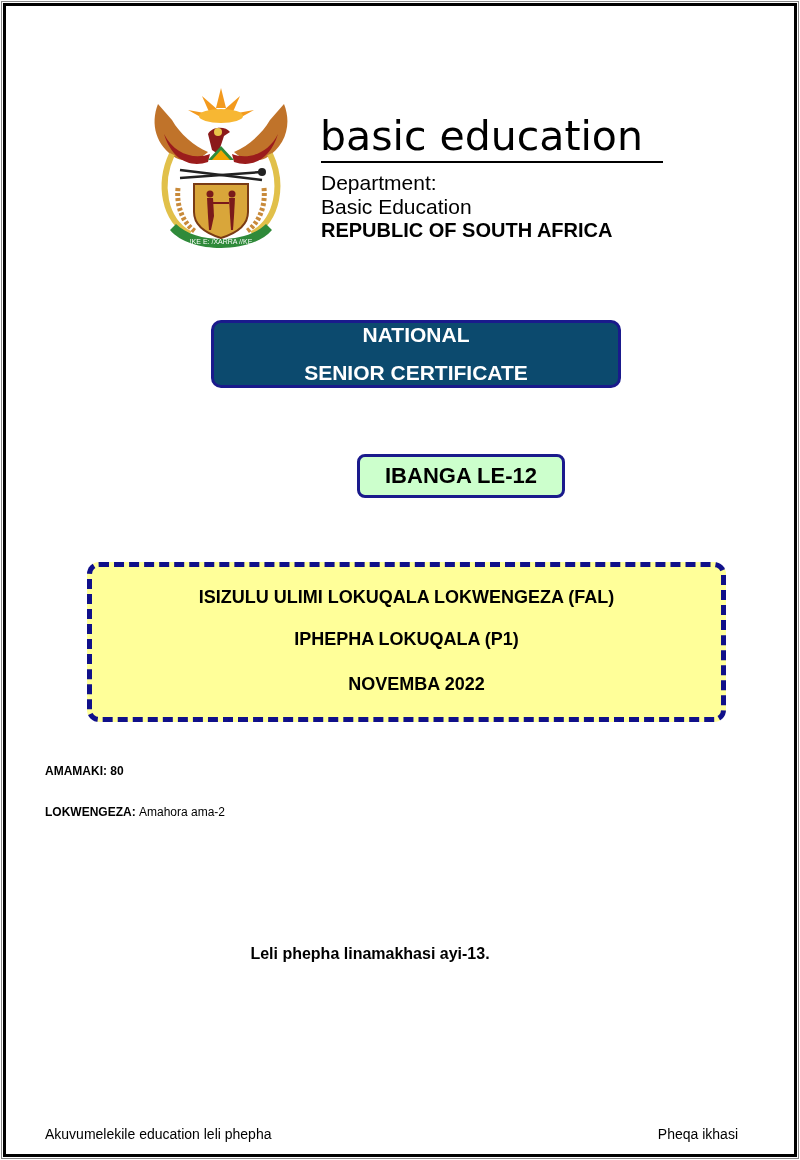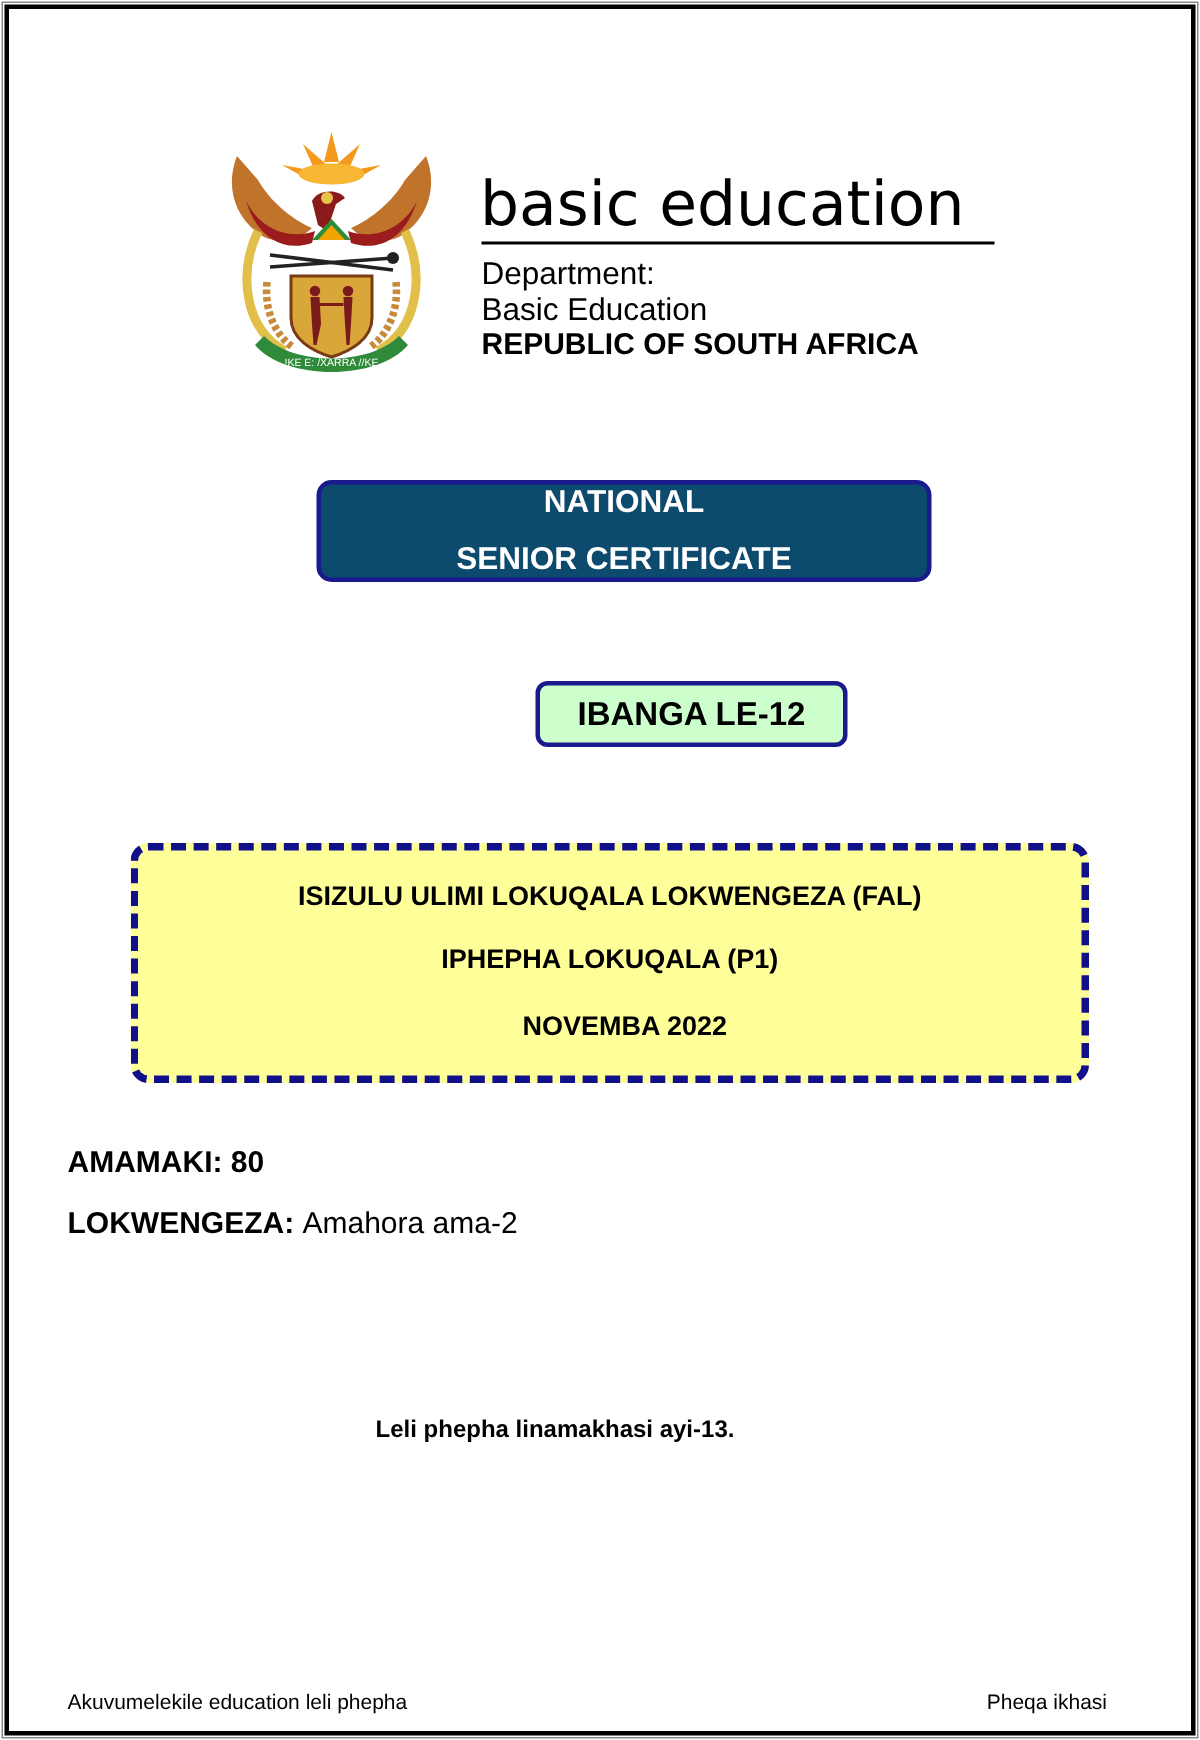"AMAMAKI: 80" .info-line { font-size: 20px -> 12px }
